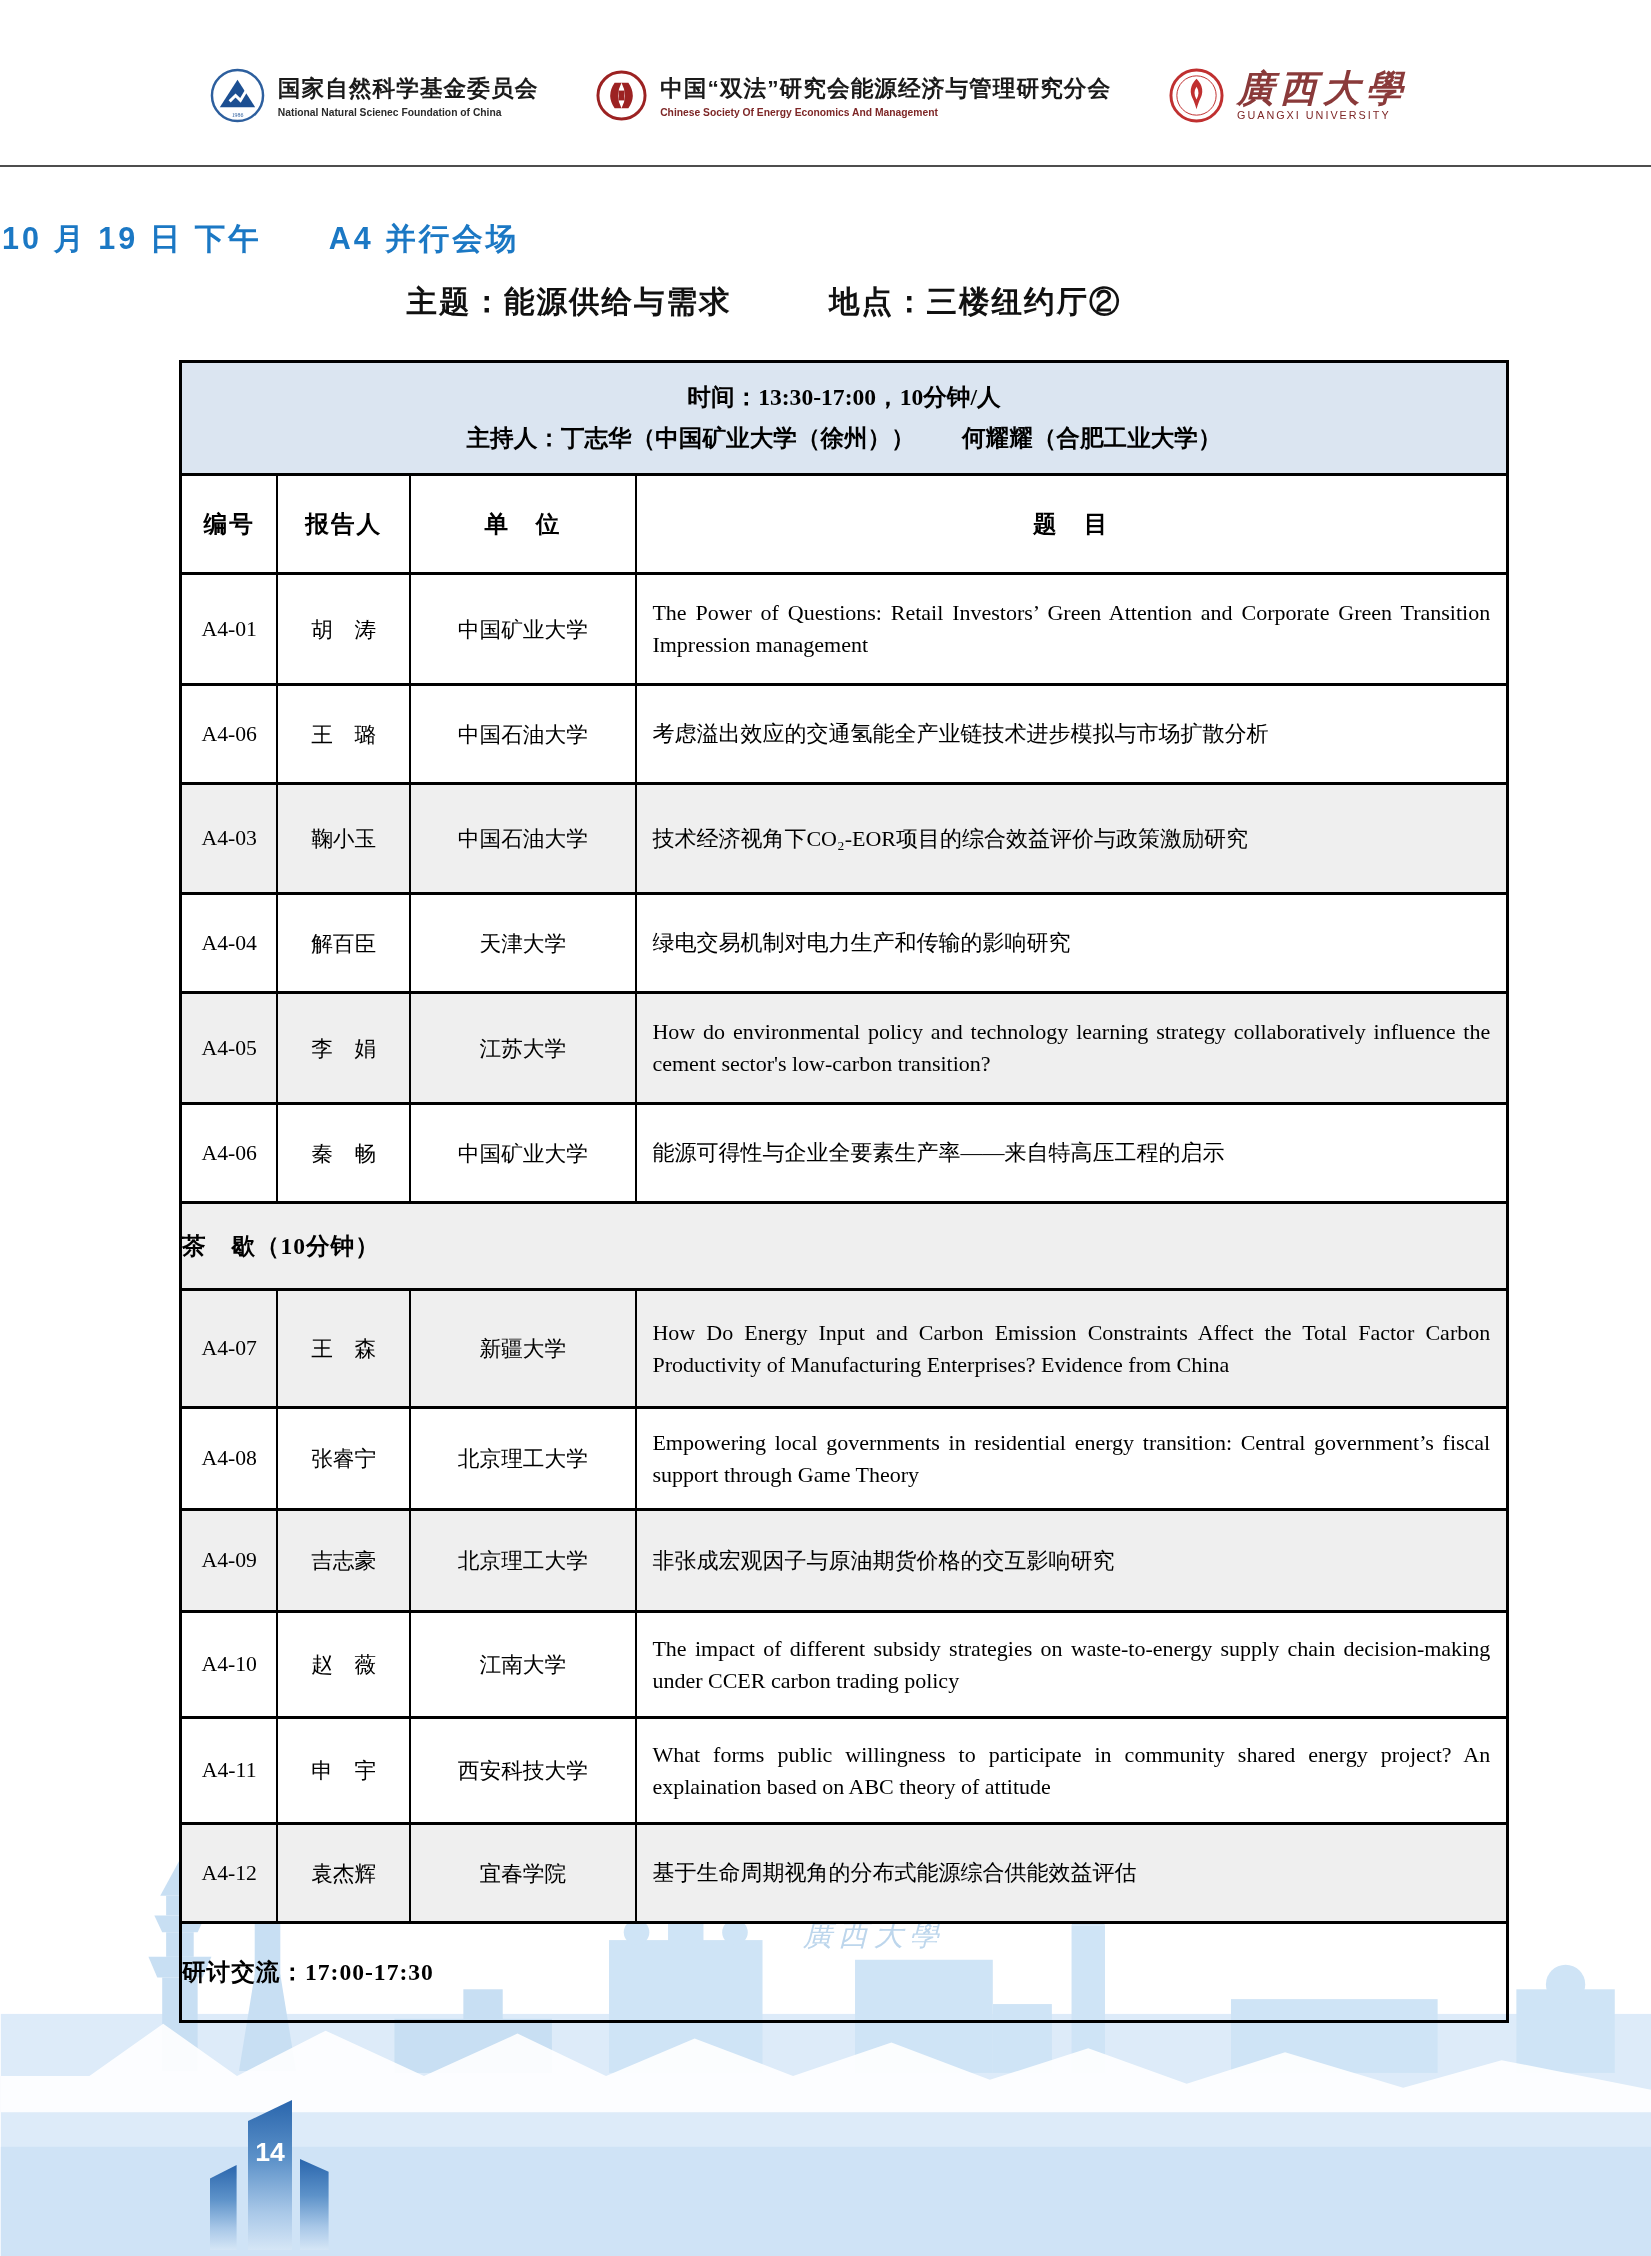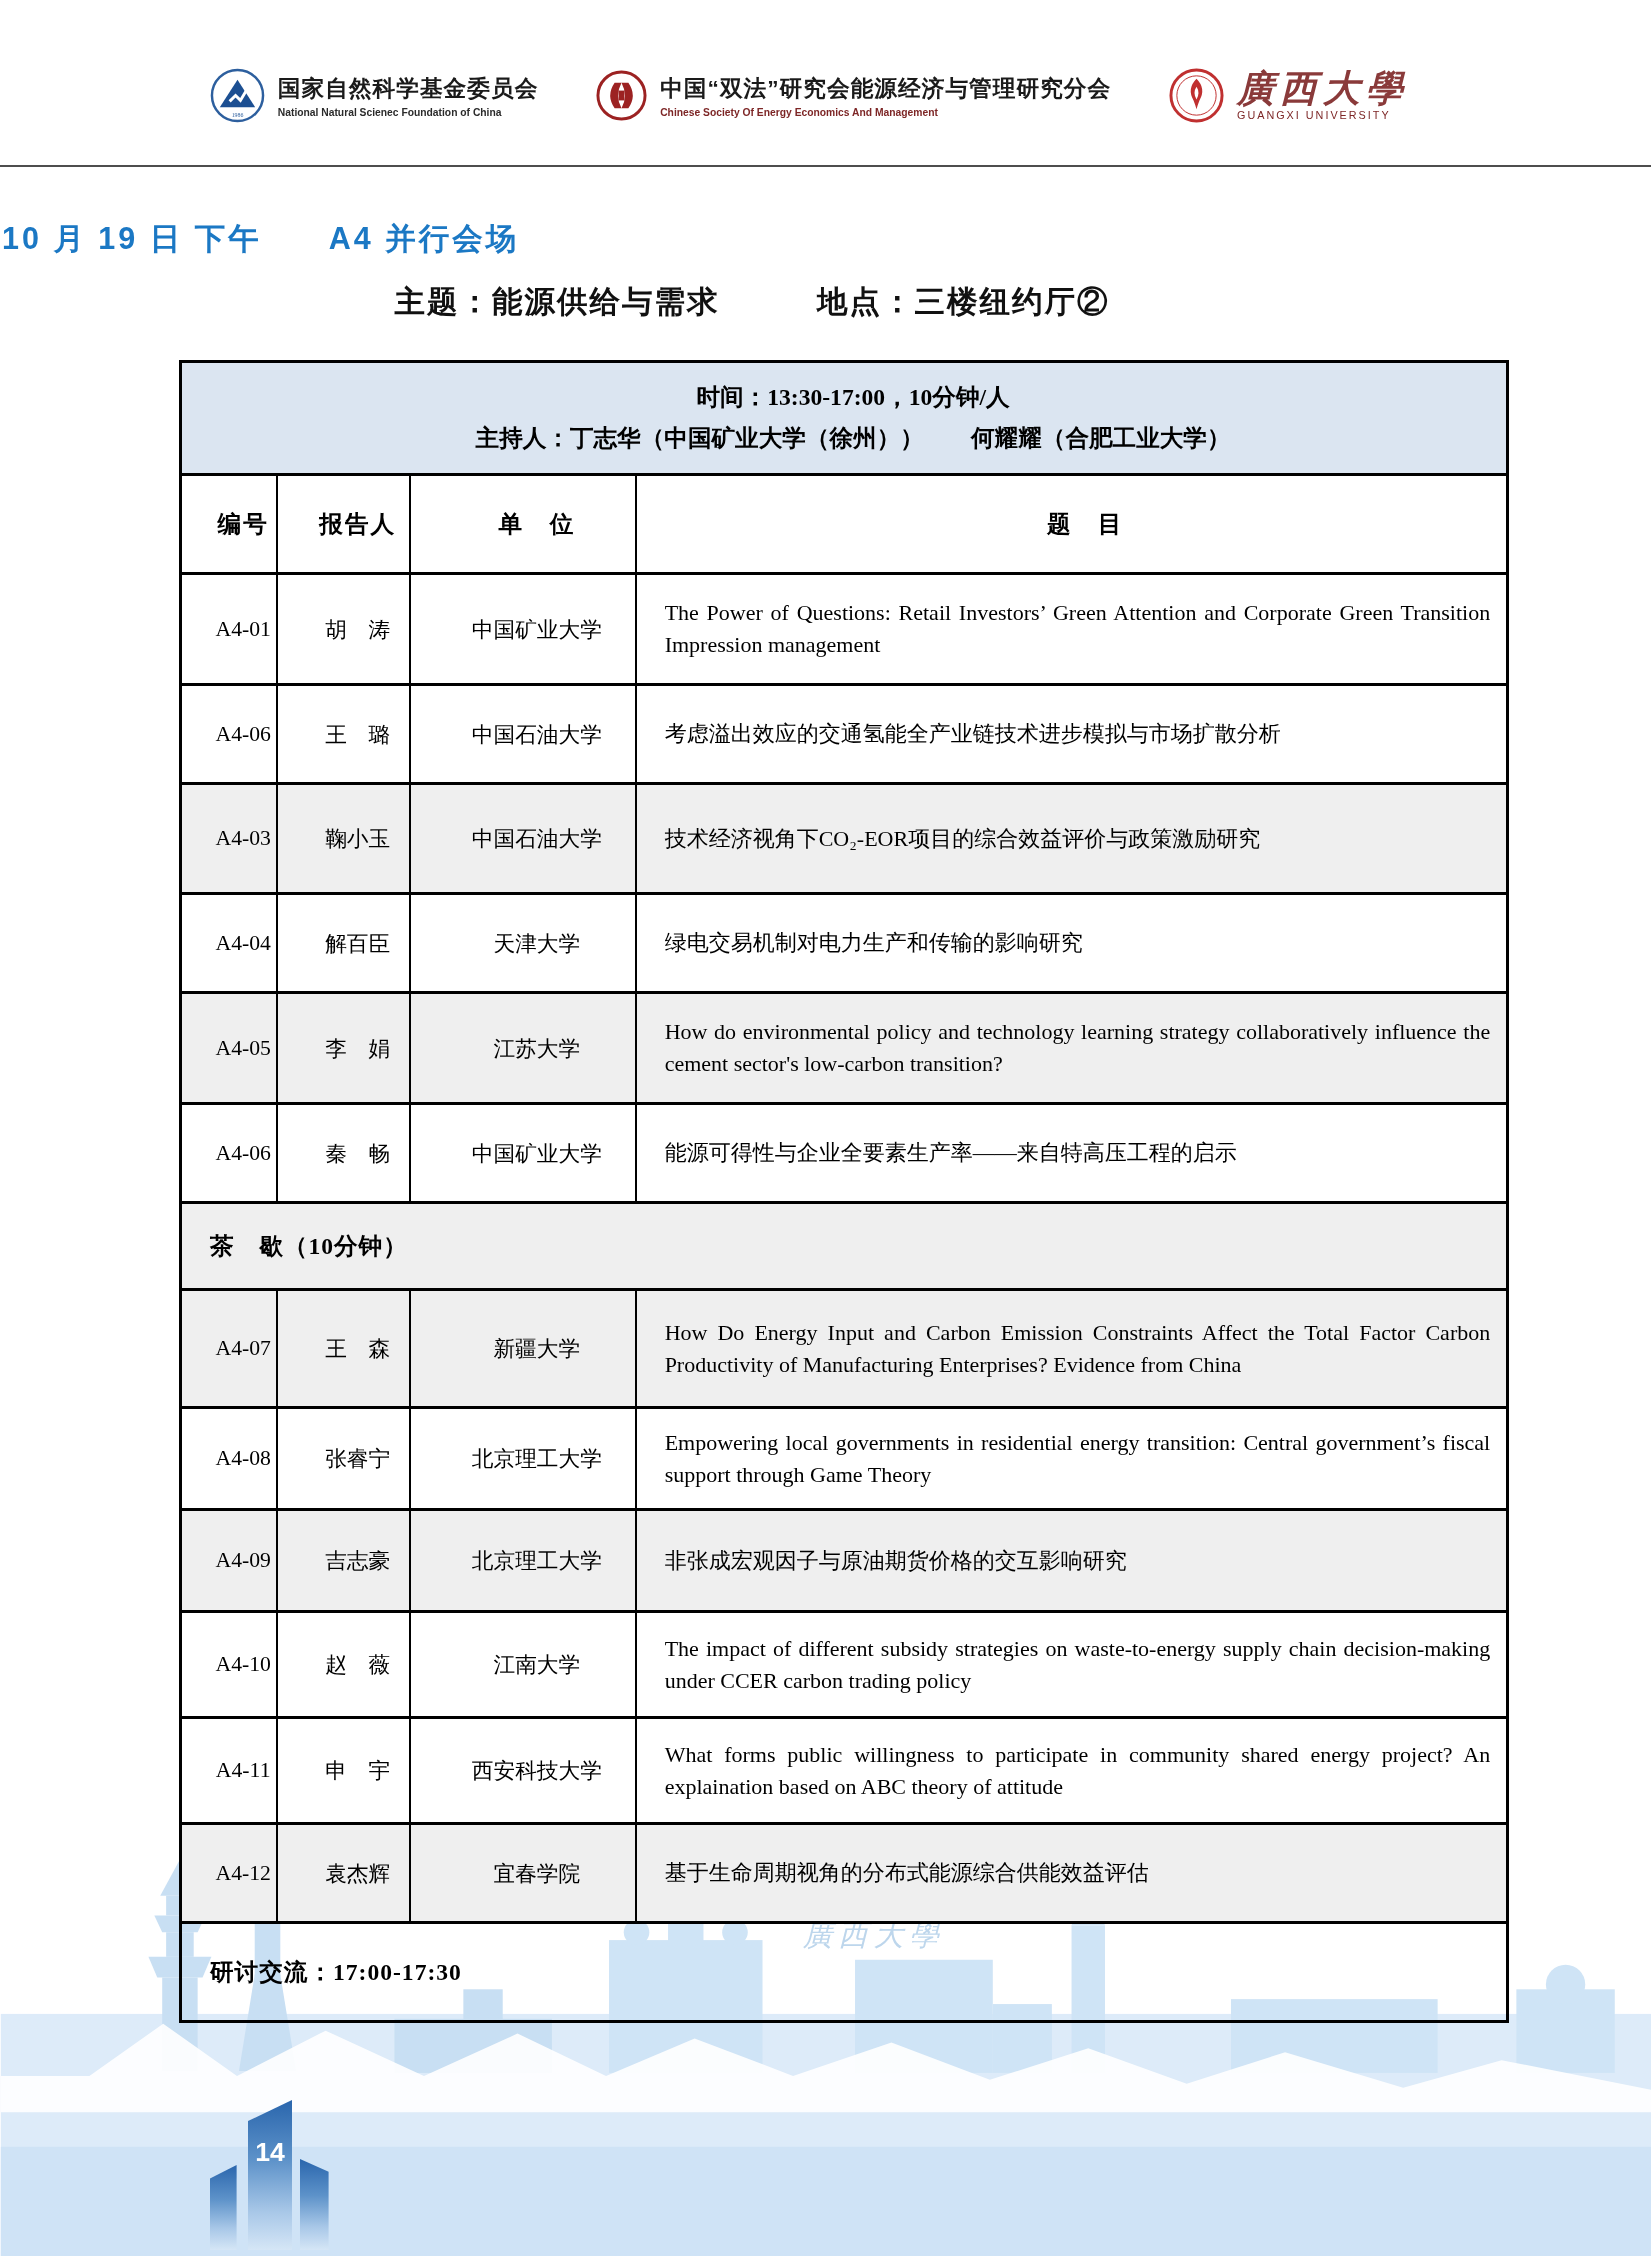"主题：能源供给与需求 地点：三楼纽约厅②" .session-subtitle { left: 0 -> 12px }
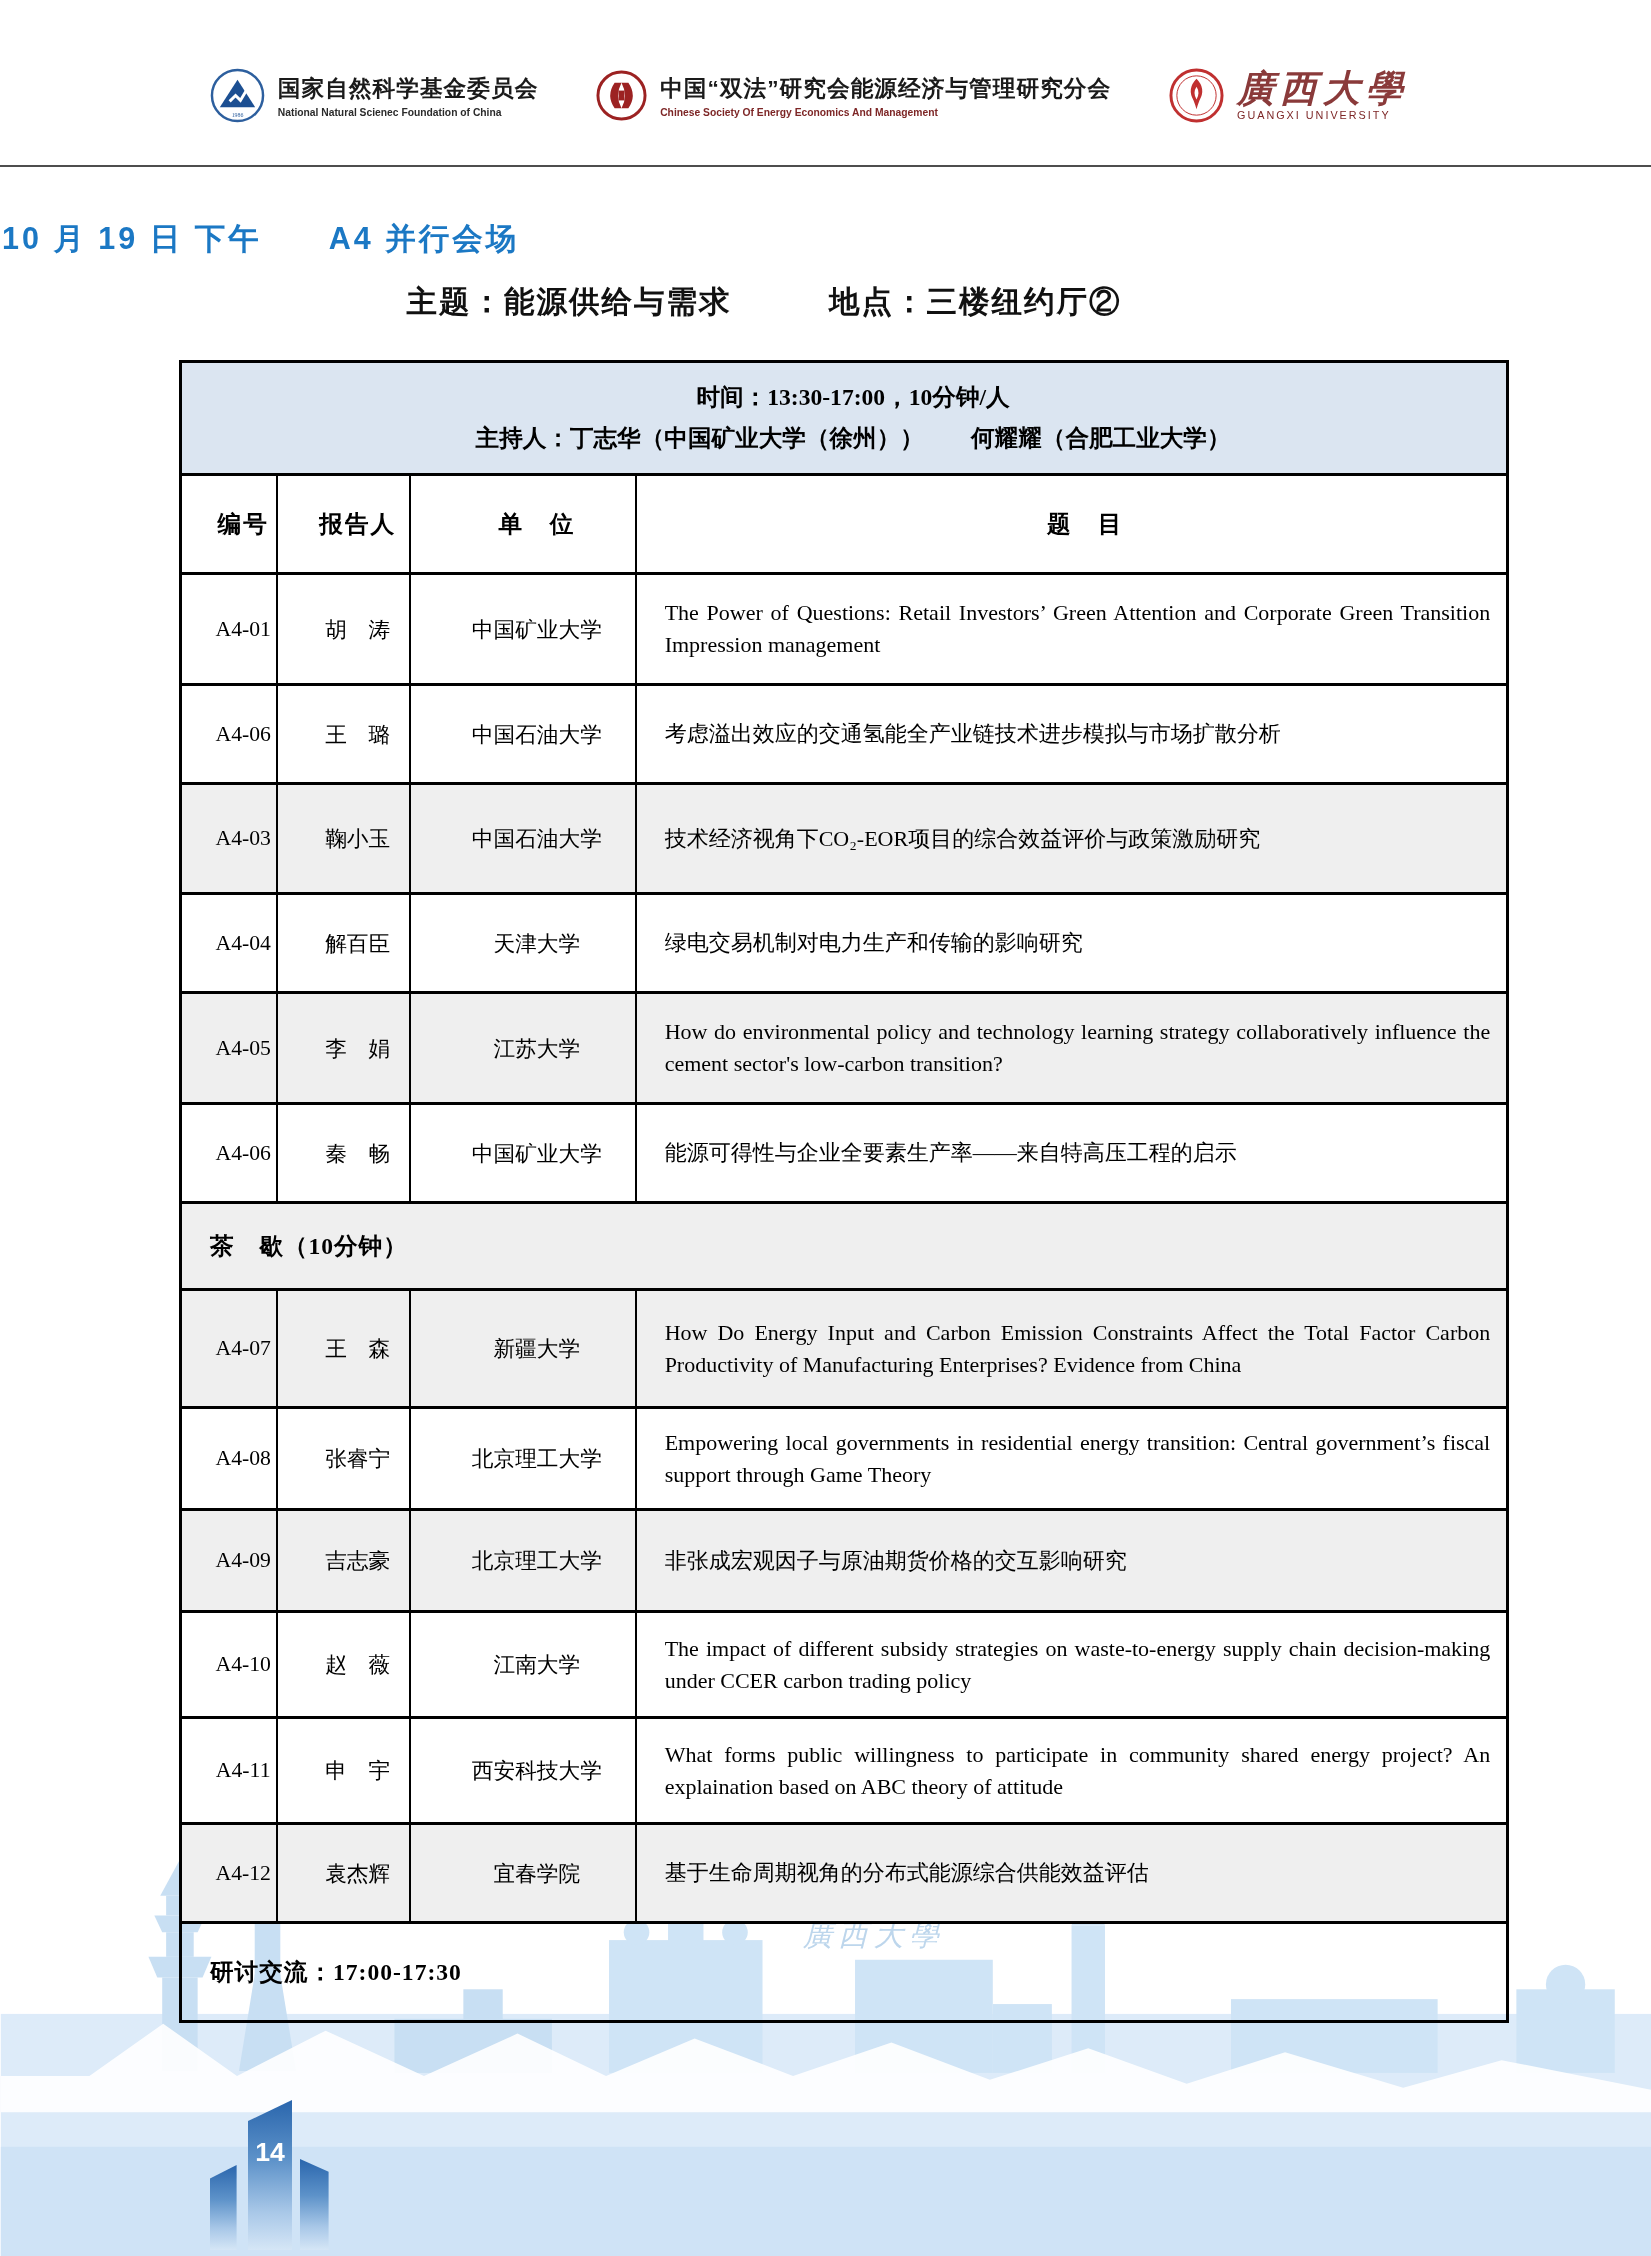"时间：13:30-17:00，10分钟/人" .program-table td, .program-table th { padding-left: 28px -> none }
